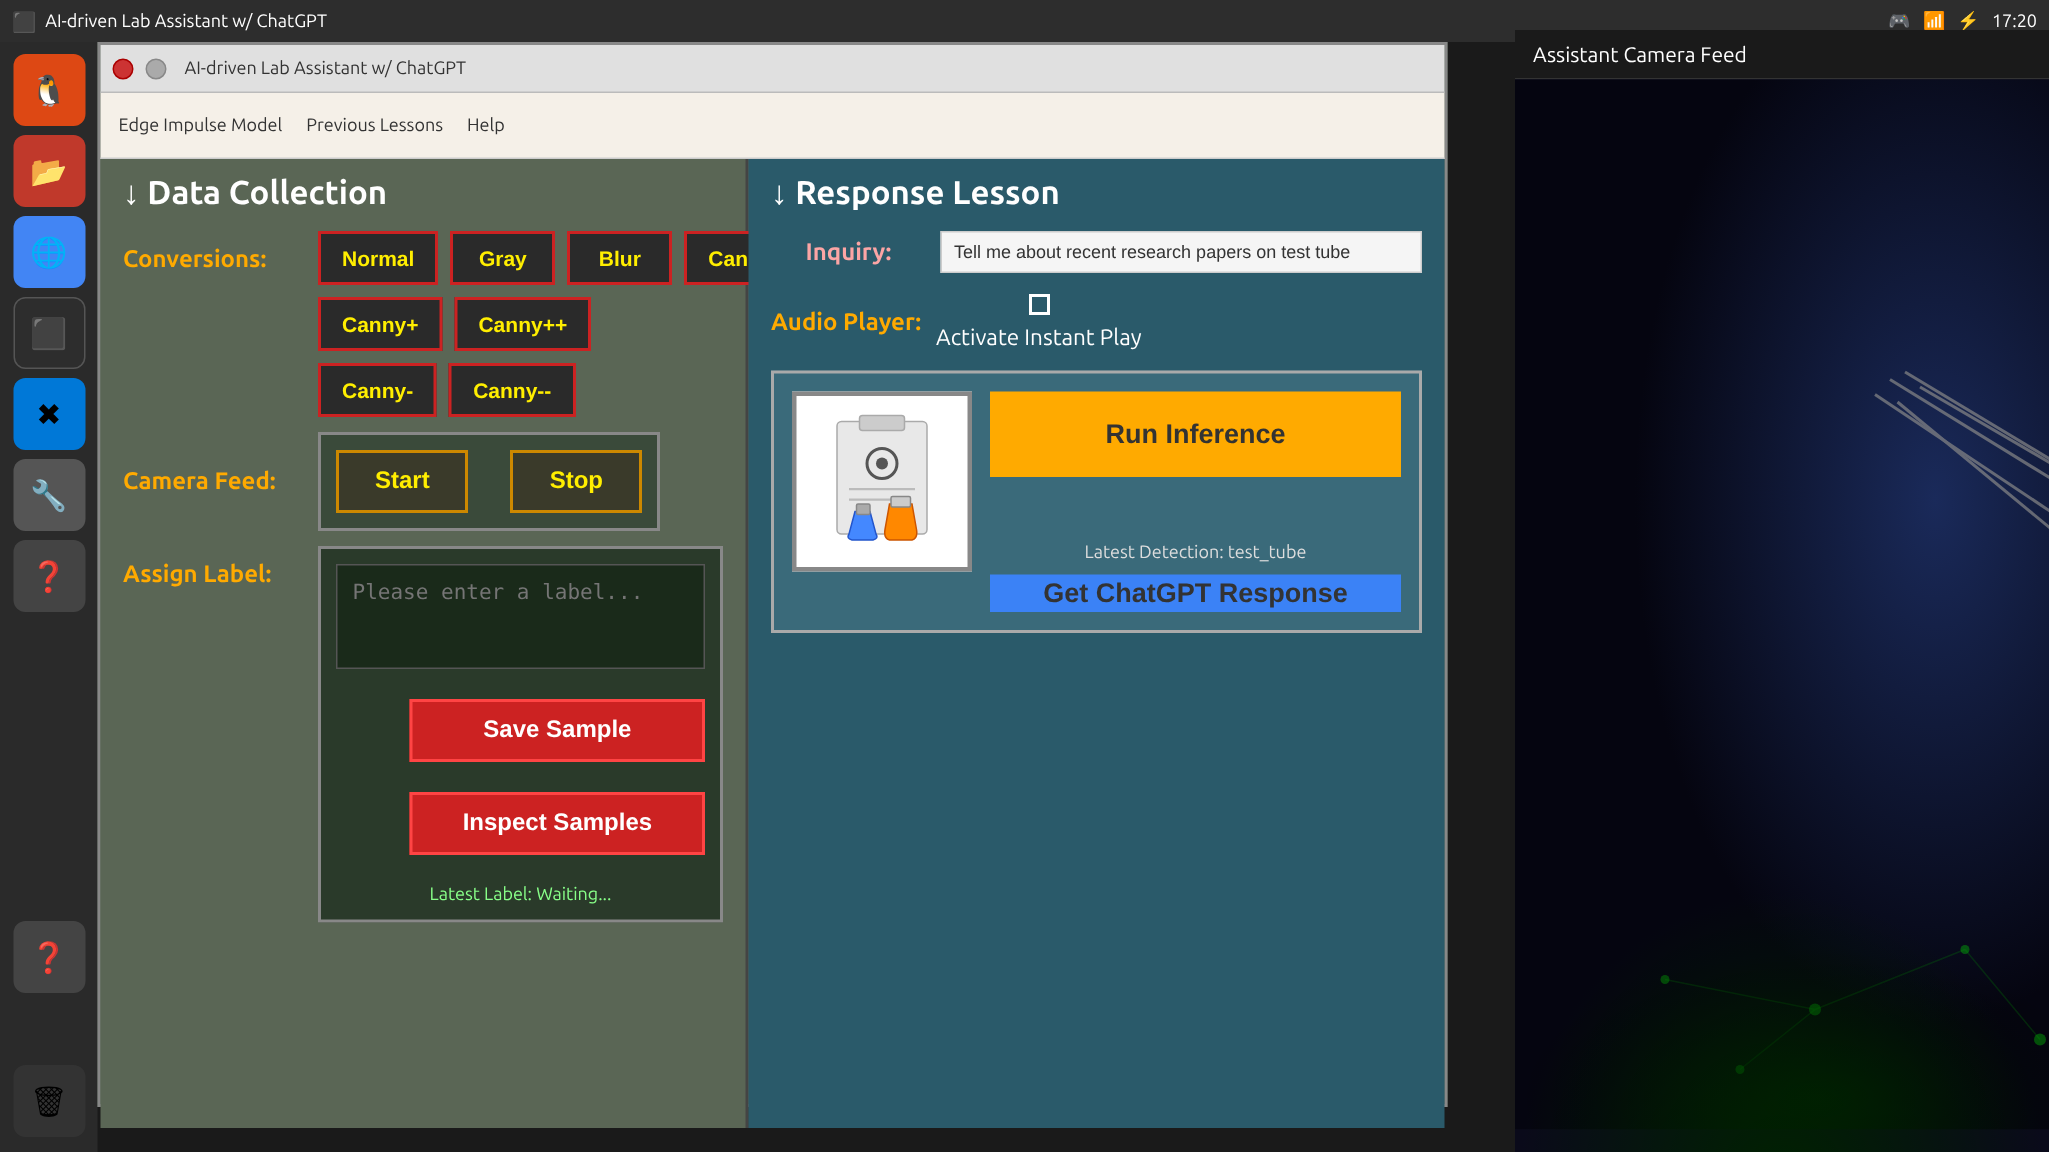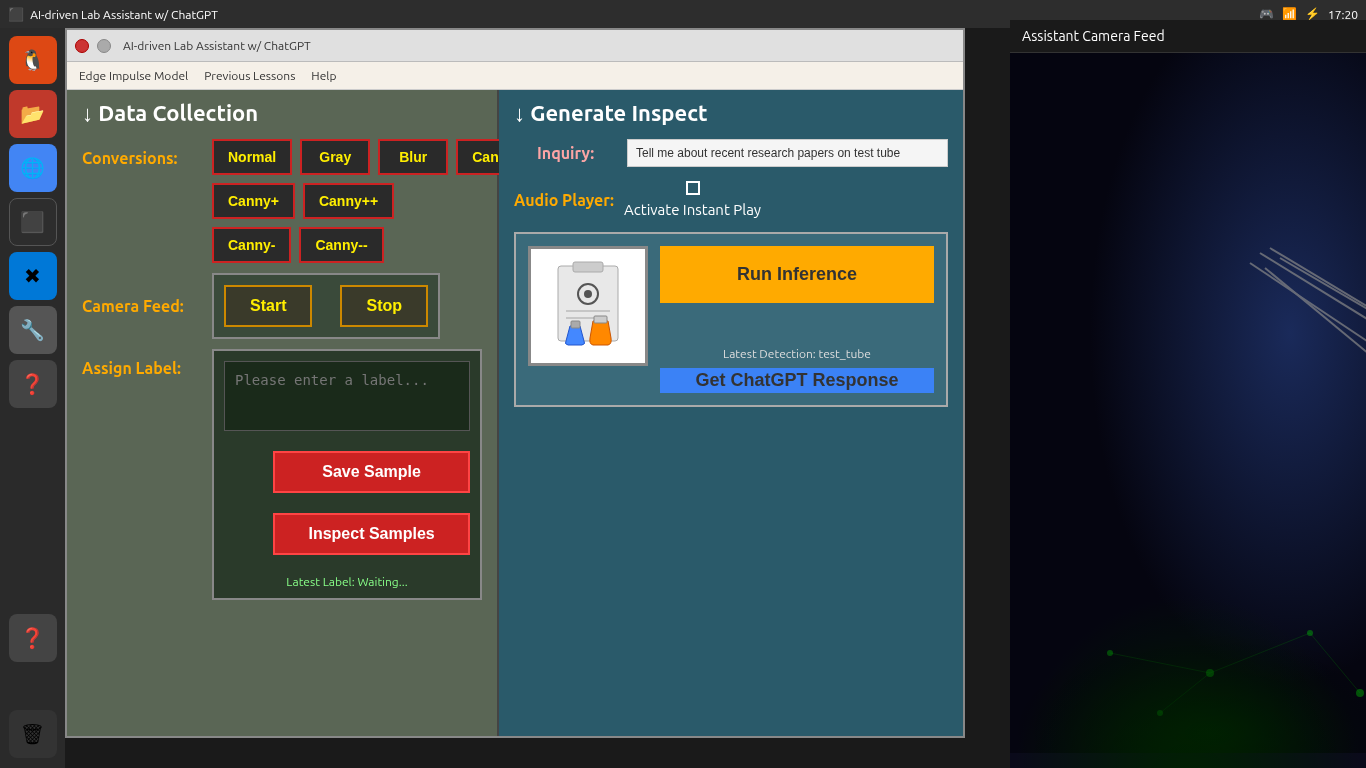"Edge Impulse Model" .menu-bar { height: 28px -> 44px }
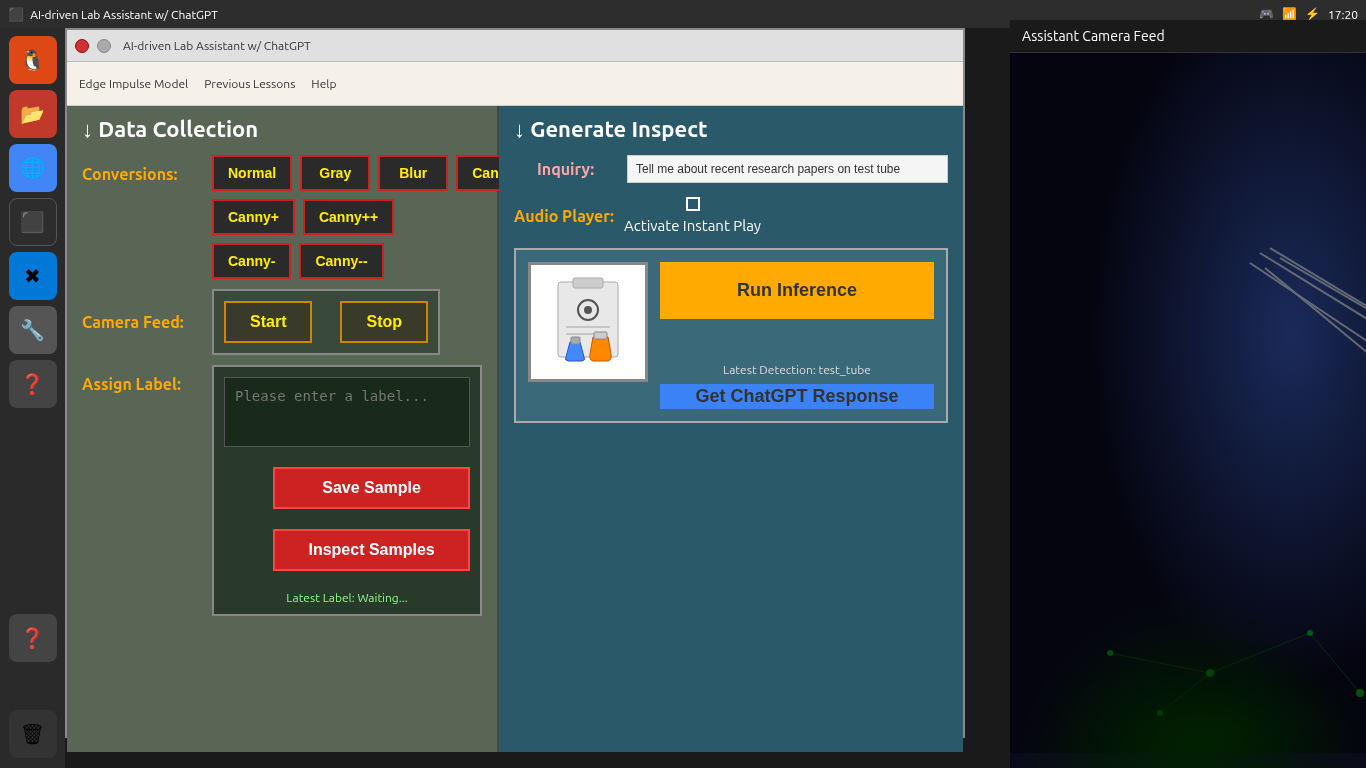"↓ Generate Inspect" span { text: Generate Inspect -> Response Lesson }
